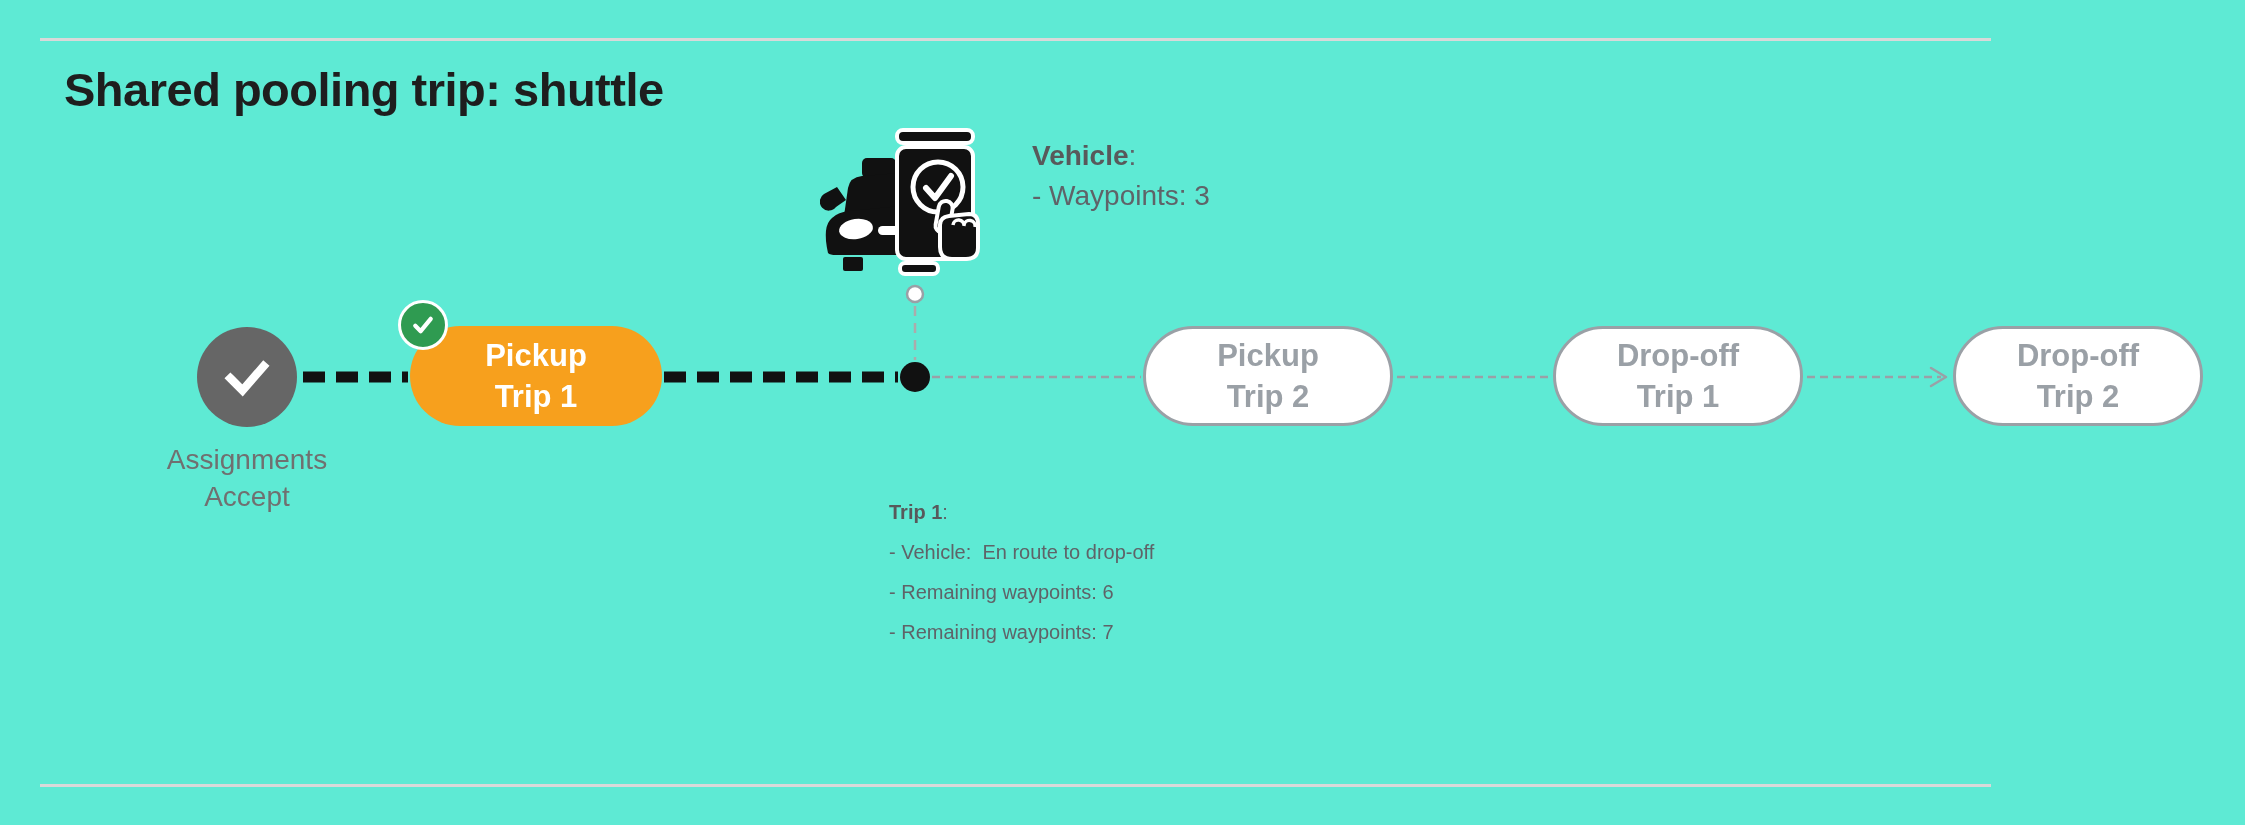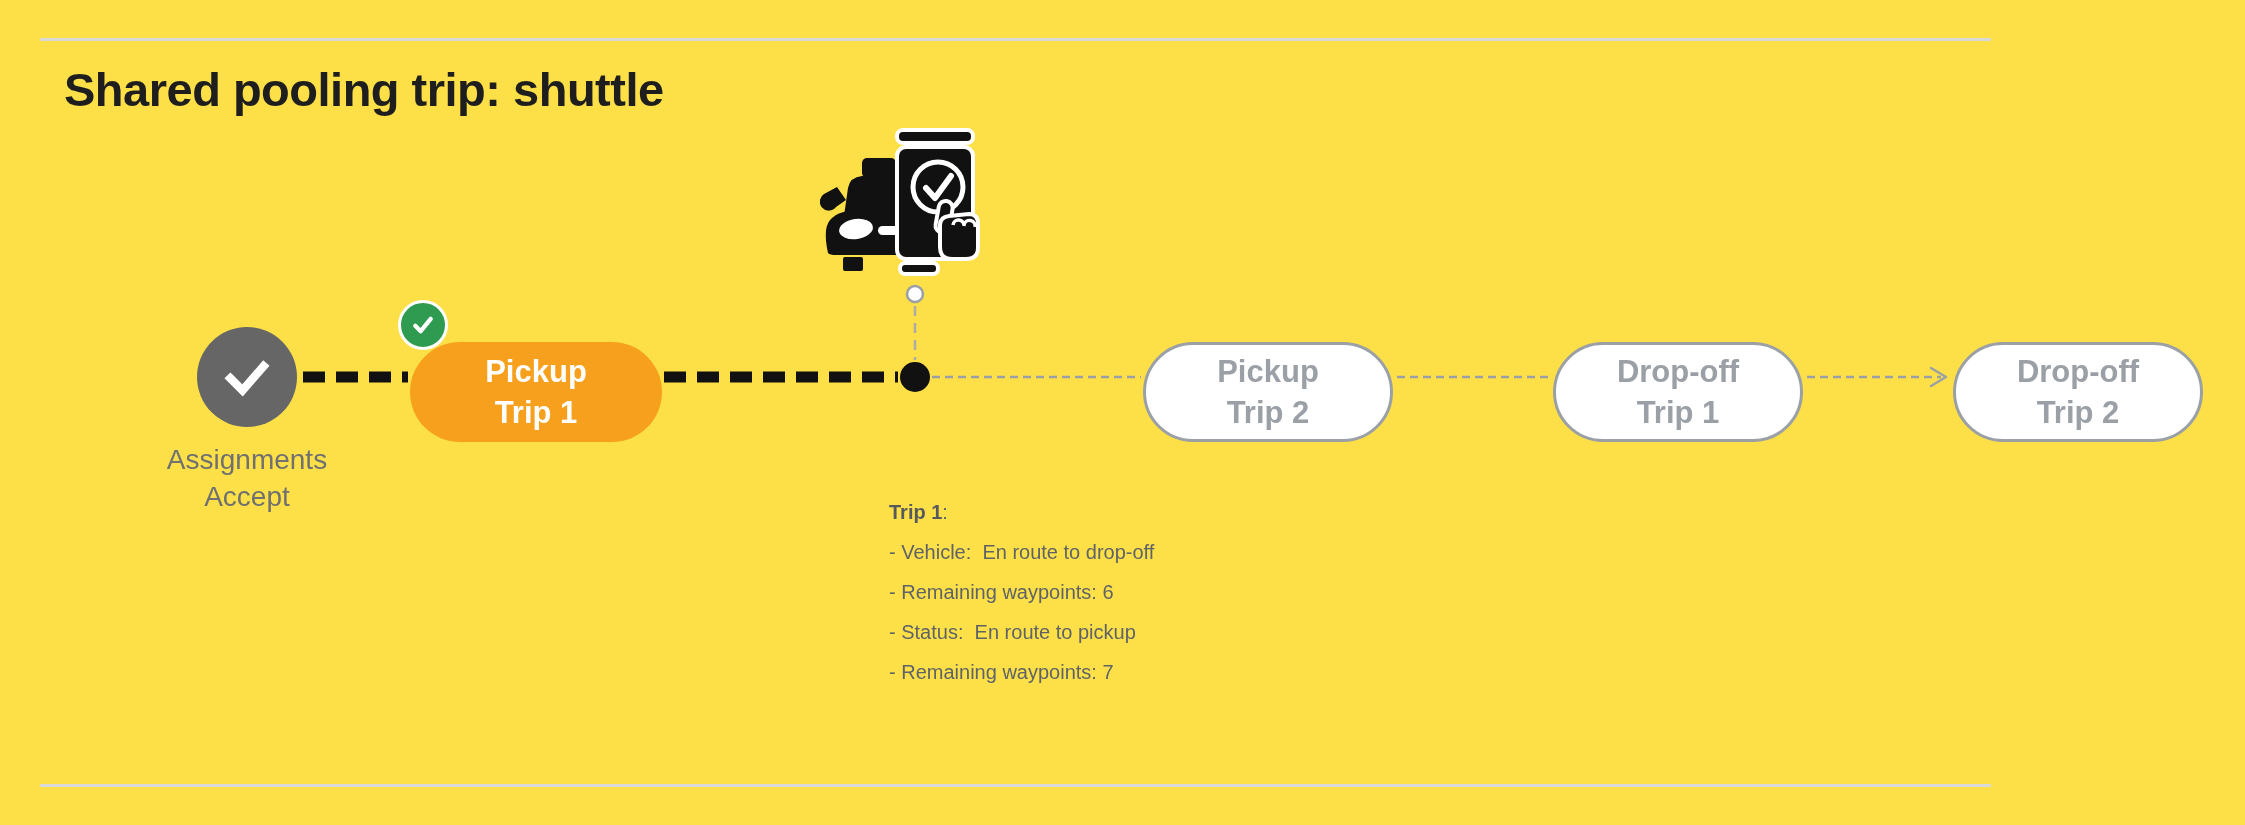"Shared pooling trip: shuttle" .canvas { background: #fde047 -> #5eead4 }
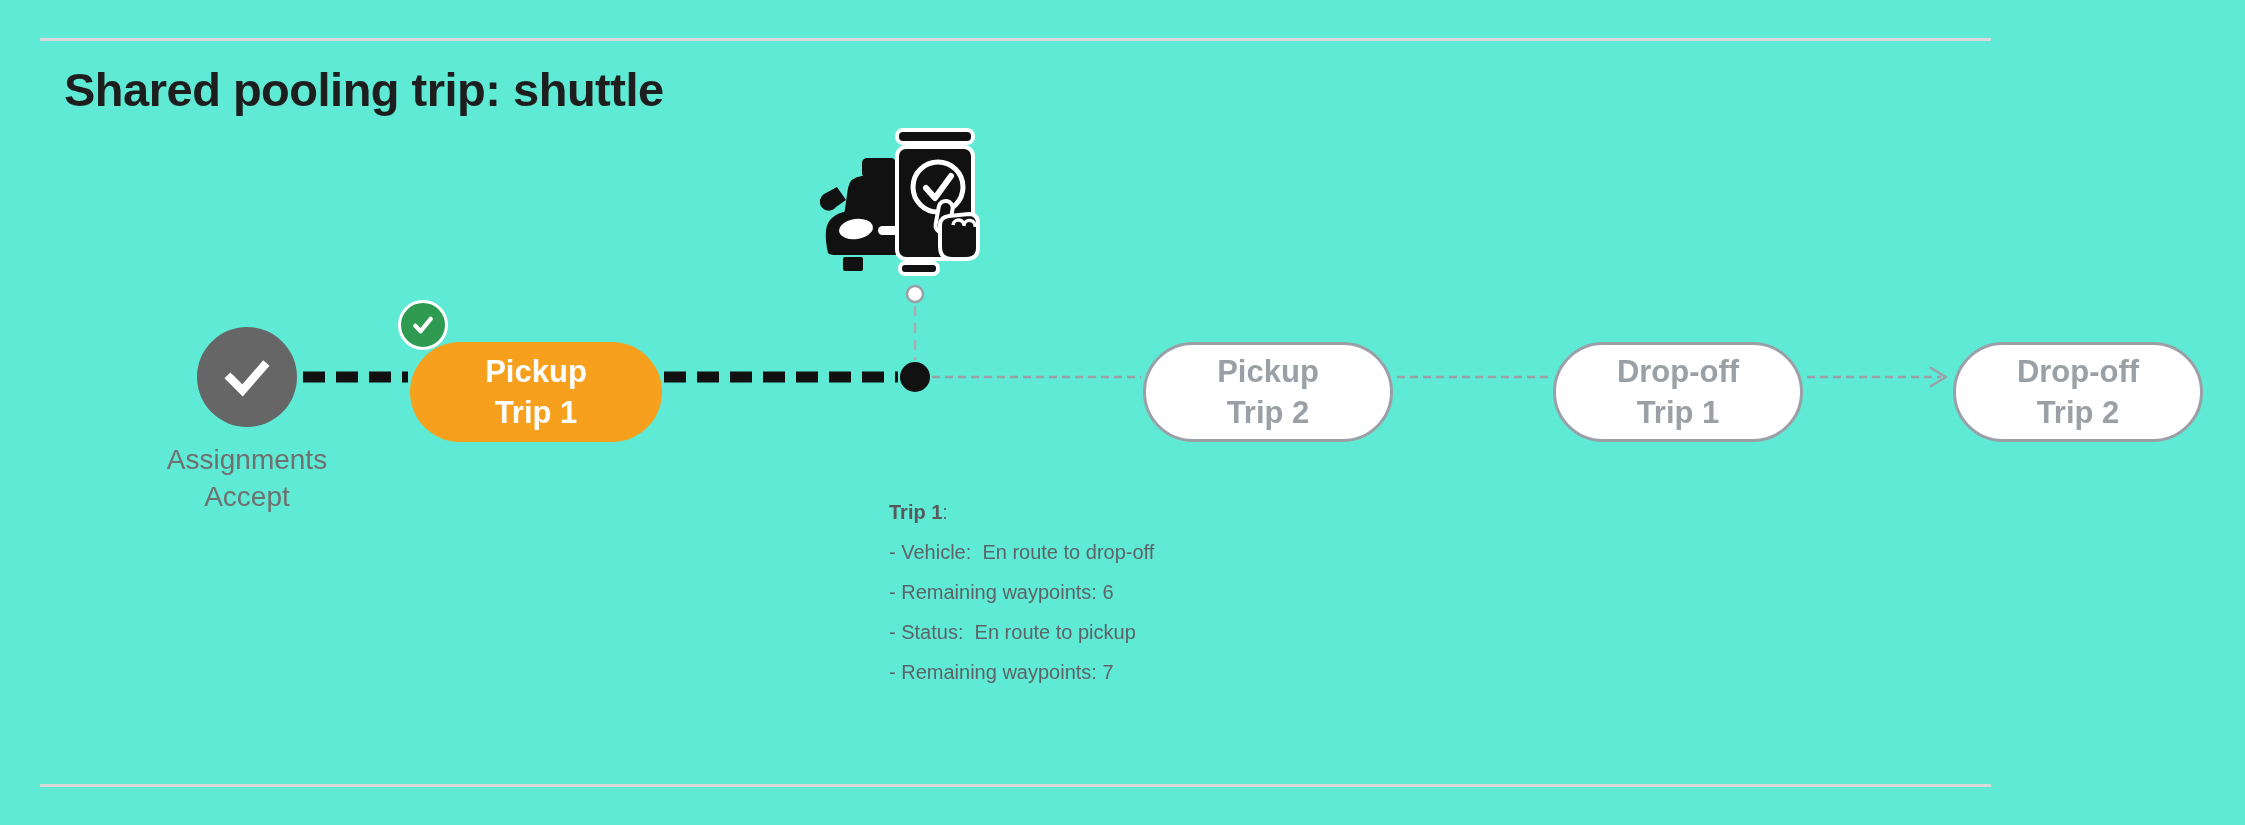"Vehicle:" div.vehicle-info { html: none -> <div> <div><span>Vehicle</span><span>:</span></div> <div>- Waypoints: 3</div> </div> }
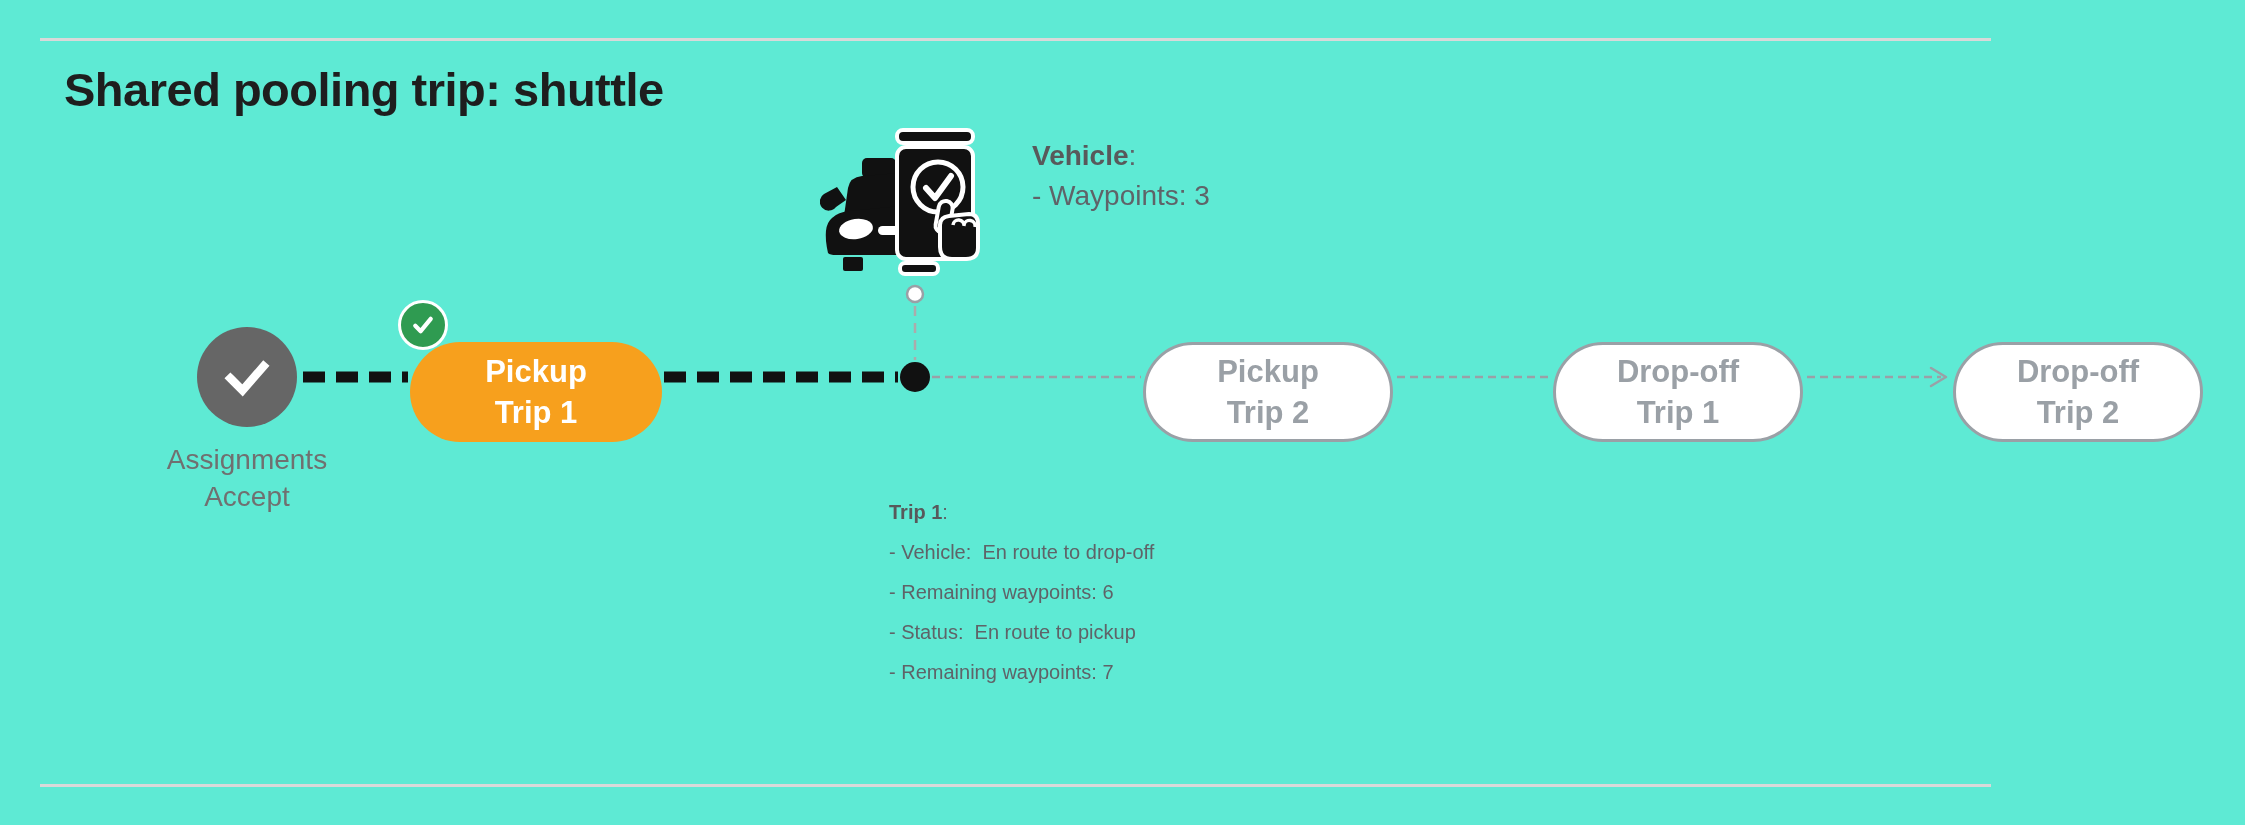"Pickup" .pill { margin-top: 16px -> none }
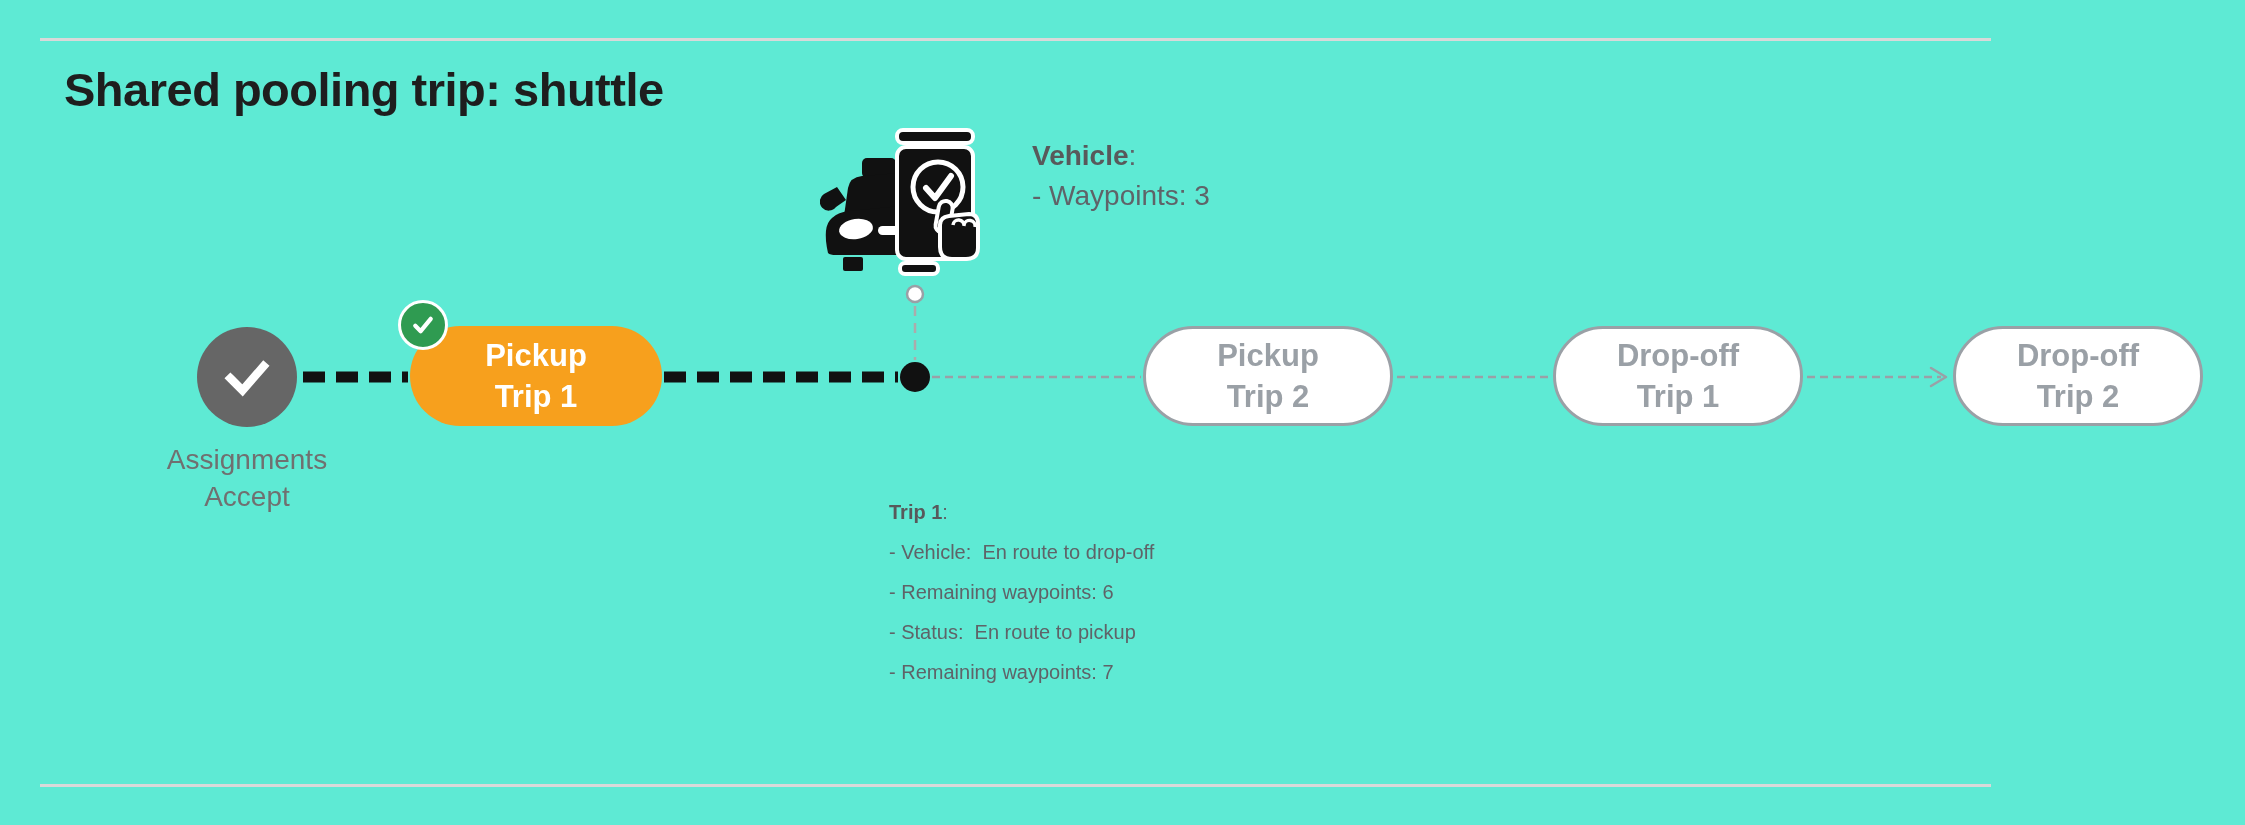"- Status: En route to" div.pre { html: <div>- Status: En route to pickup</div> -> none }
